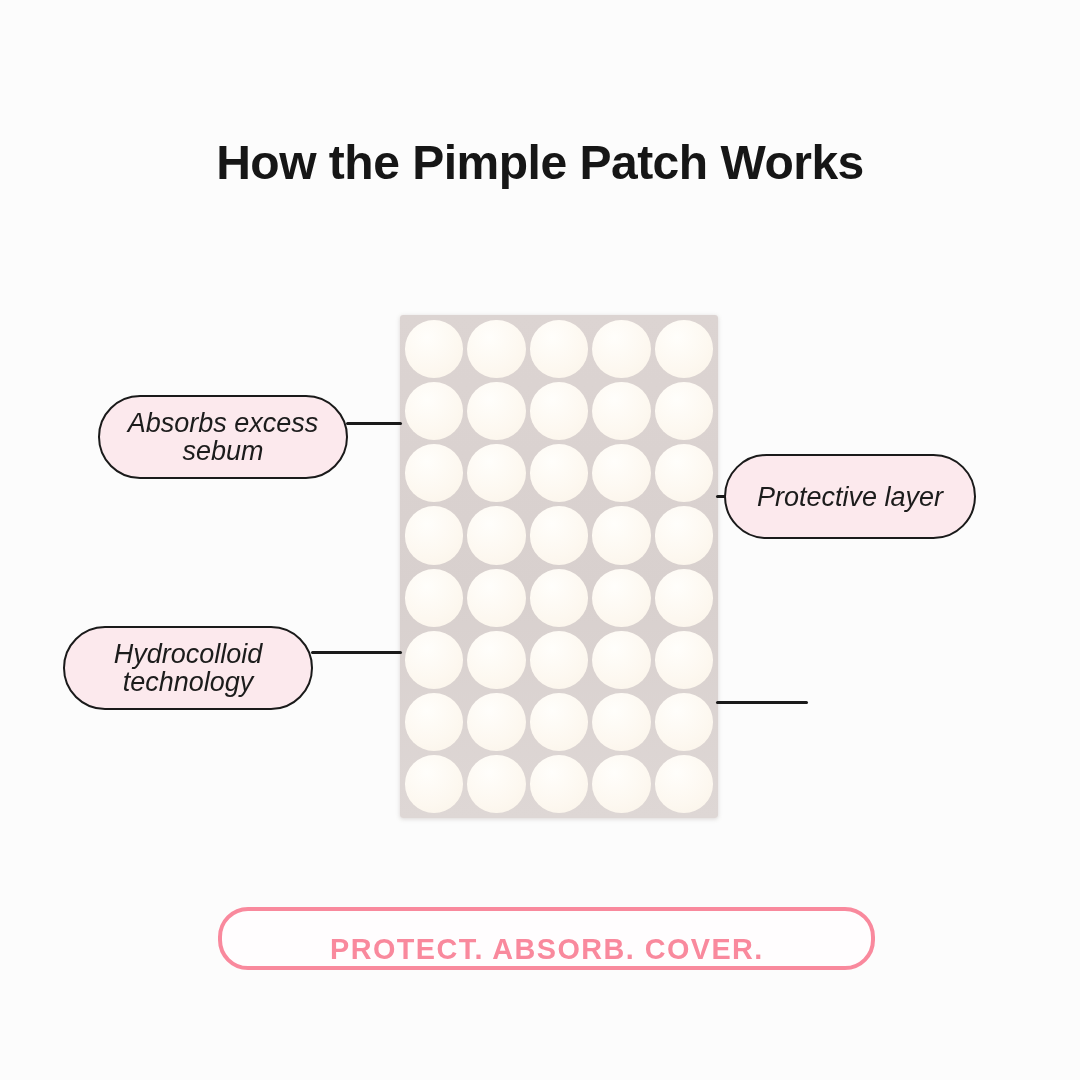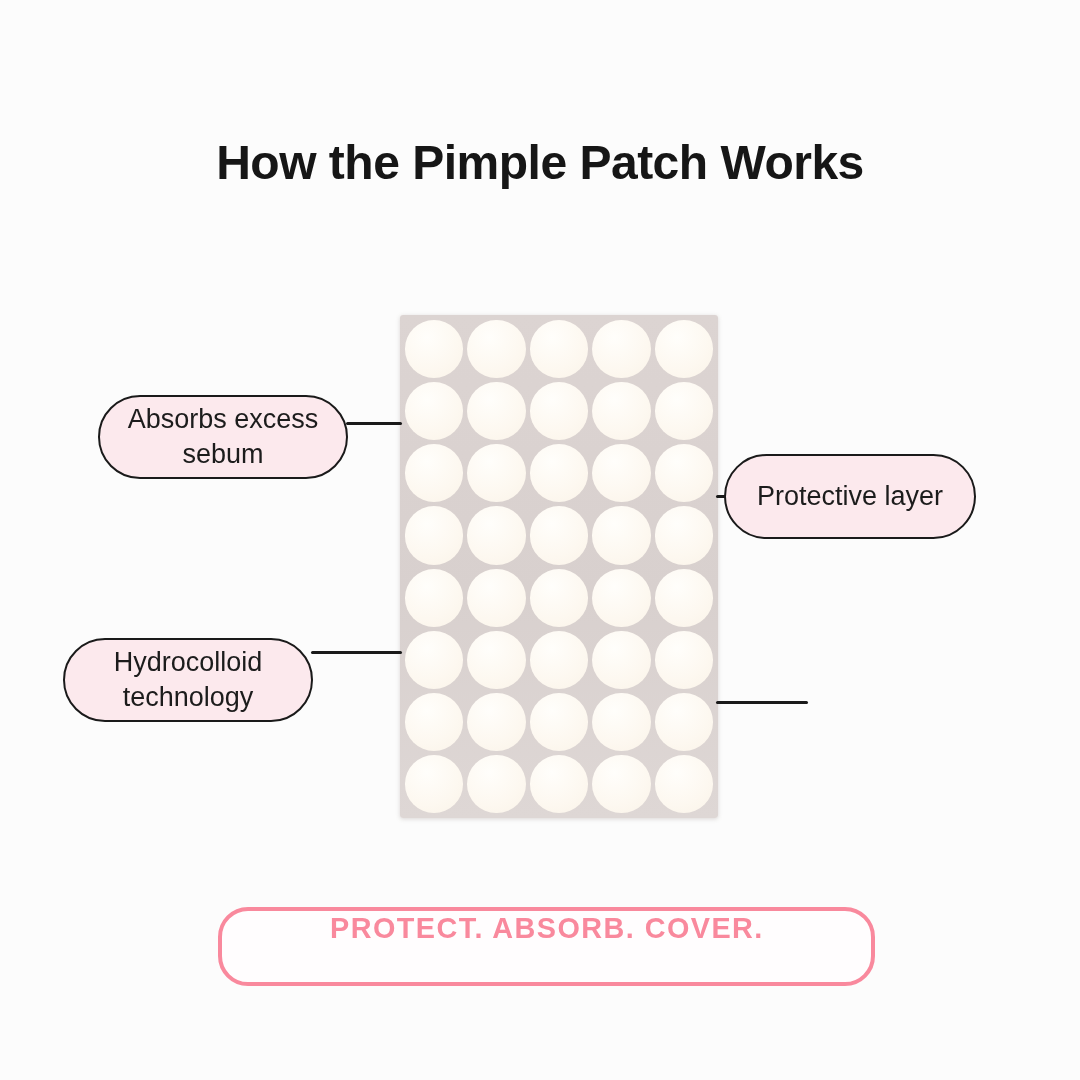"Absorbs excess" .bubble { font-style: none -> italic; line-height: 35px -> 28px }
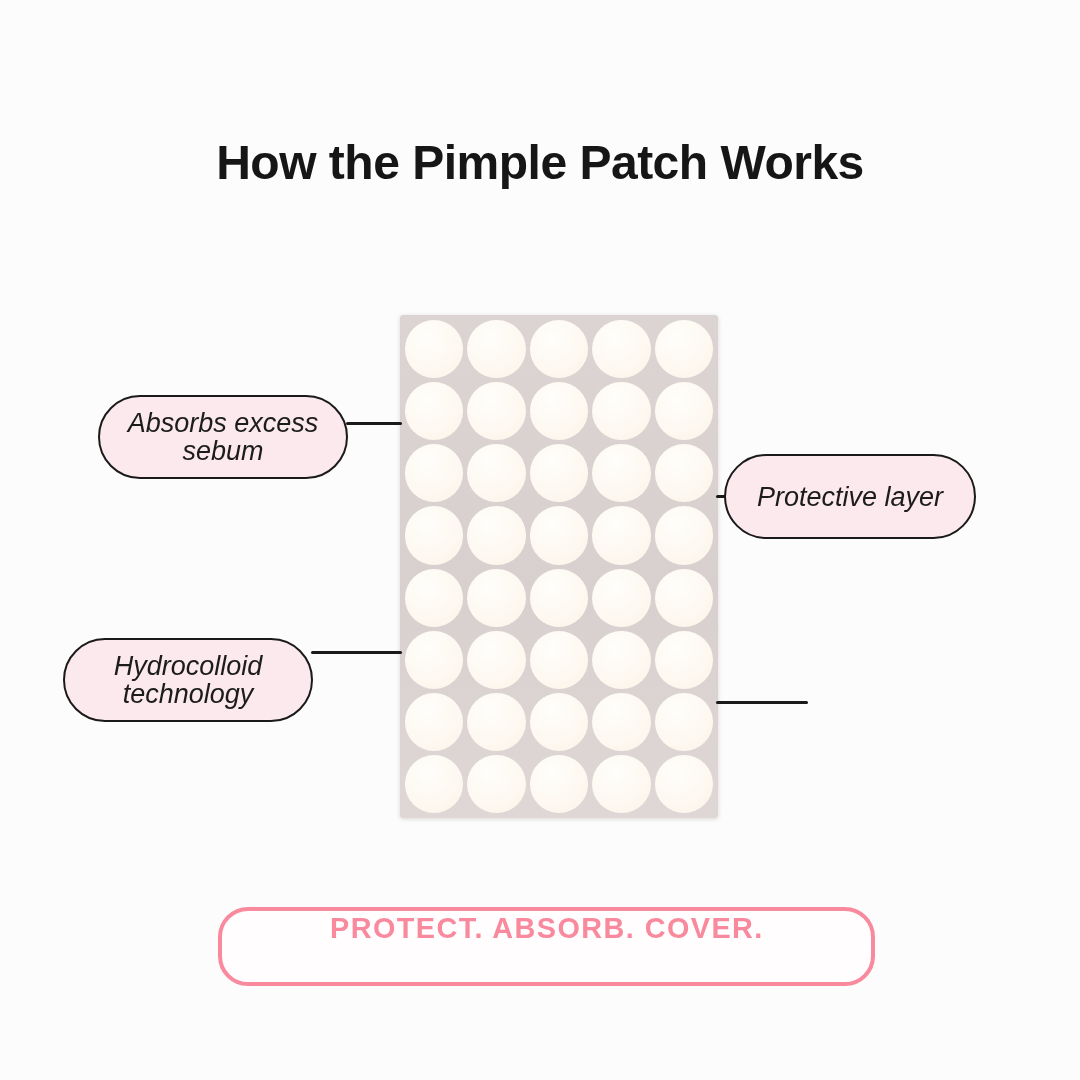"Hydrocolloid" .bubble-hydrocolloid { margin-top: 12px -> none }
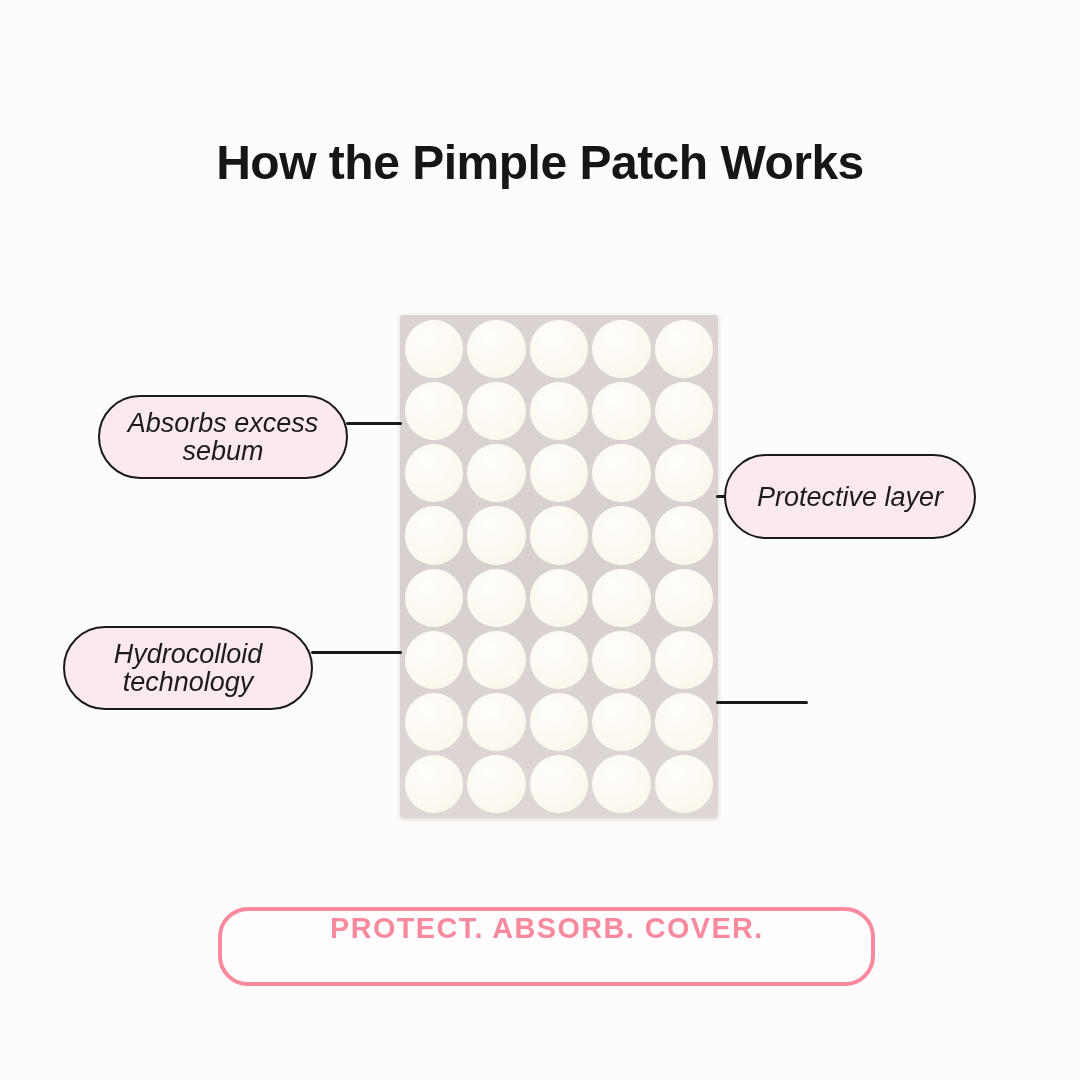"PROTECT. ABSORB. COVER." .banner { align-items: flex-start -> flex-end; height: 79px -> 63px }
